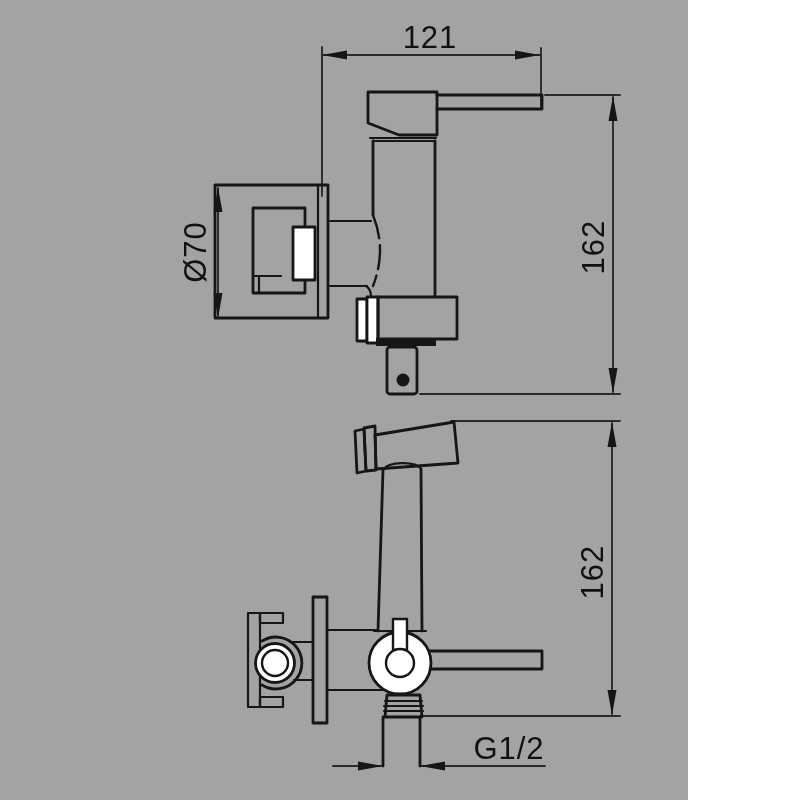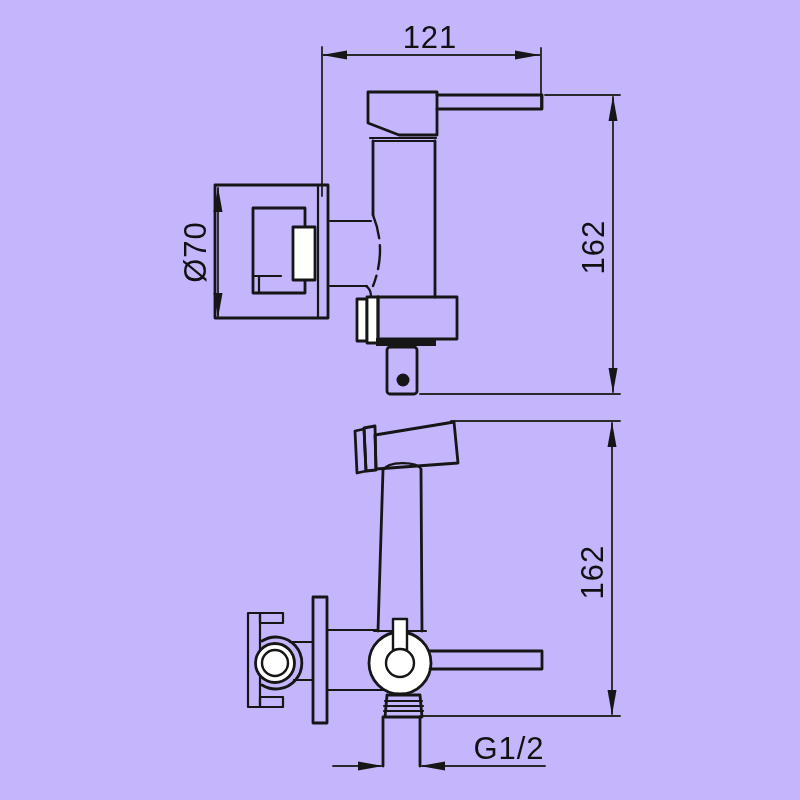"121" .page { background: #c4b5fd -> #a3a3a3; width: 800px -> 688px }
